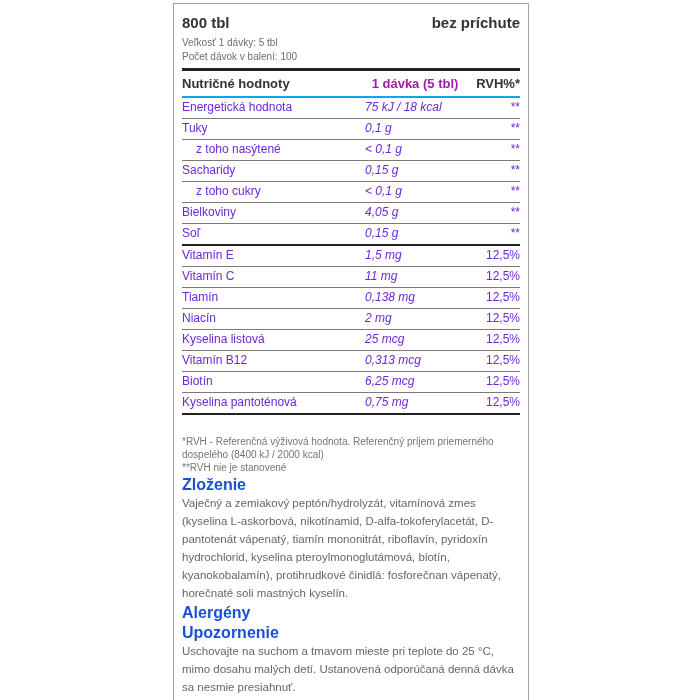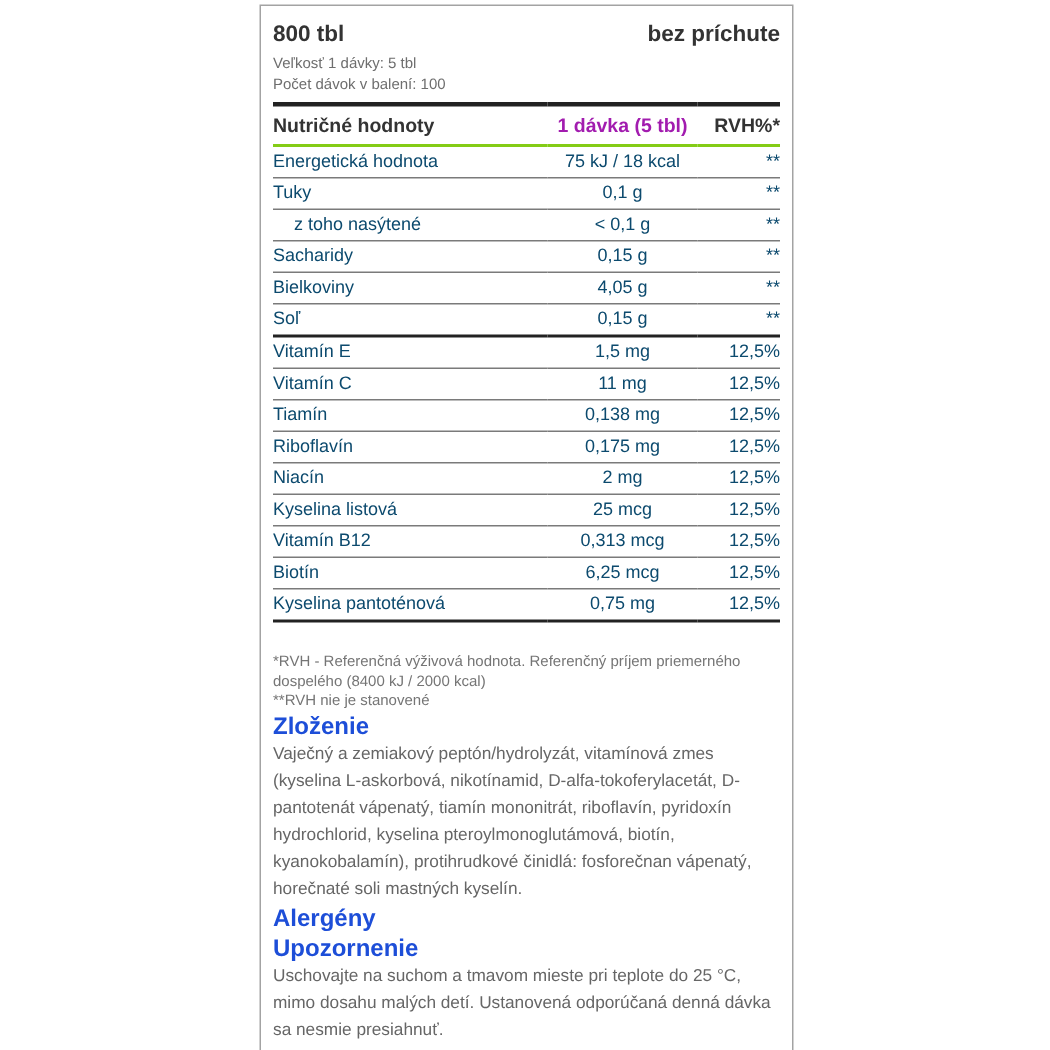"Nutričné hodnoty" table.nutri th { border-bottom: 2px solid #84cc16 -> 2px solid #0ea5e9 }
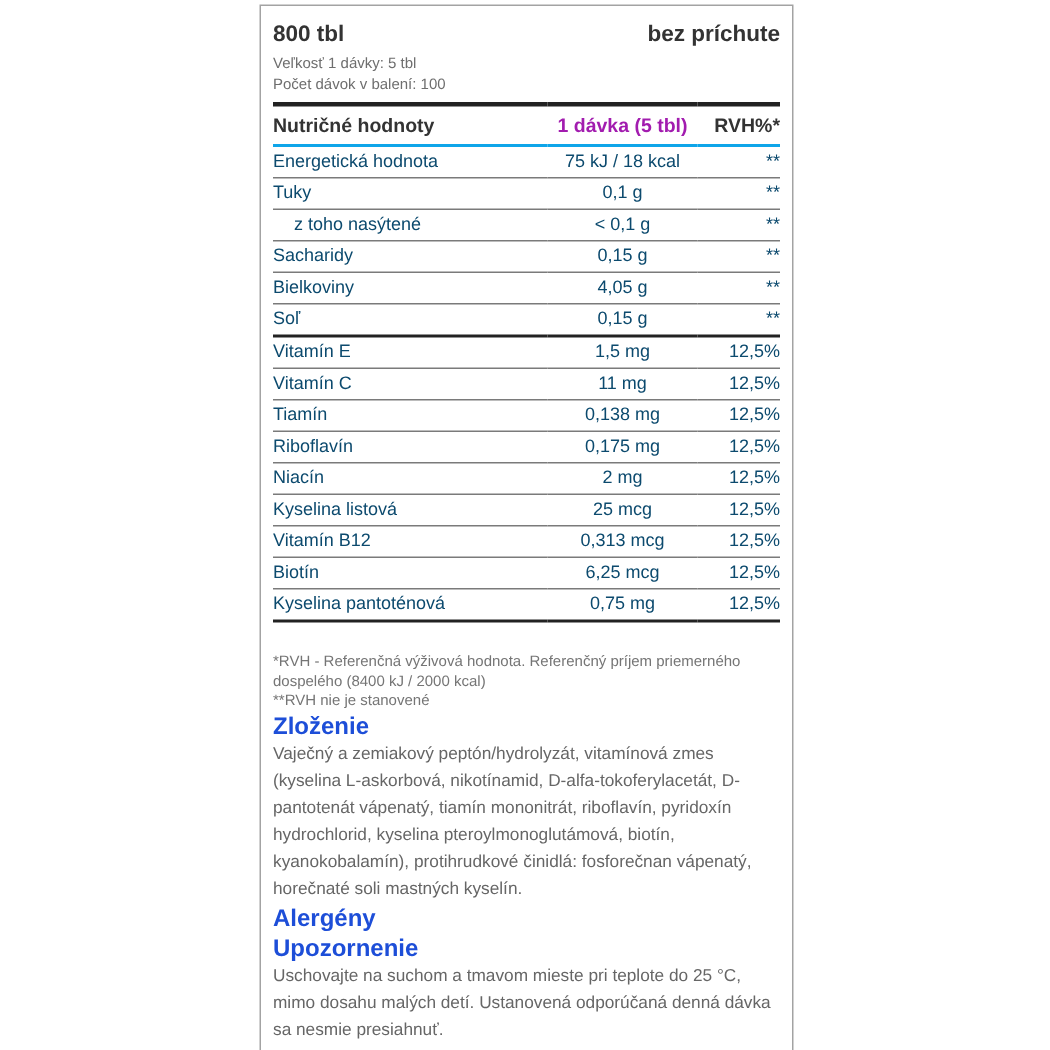"Energetická hodnota" table.nutri td { color: #0c4a6e -> #6d28d9 }
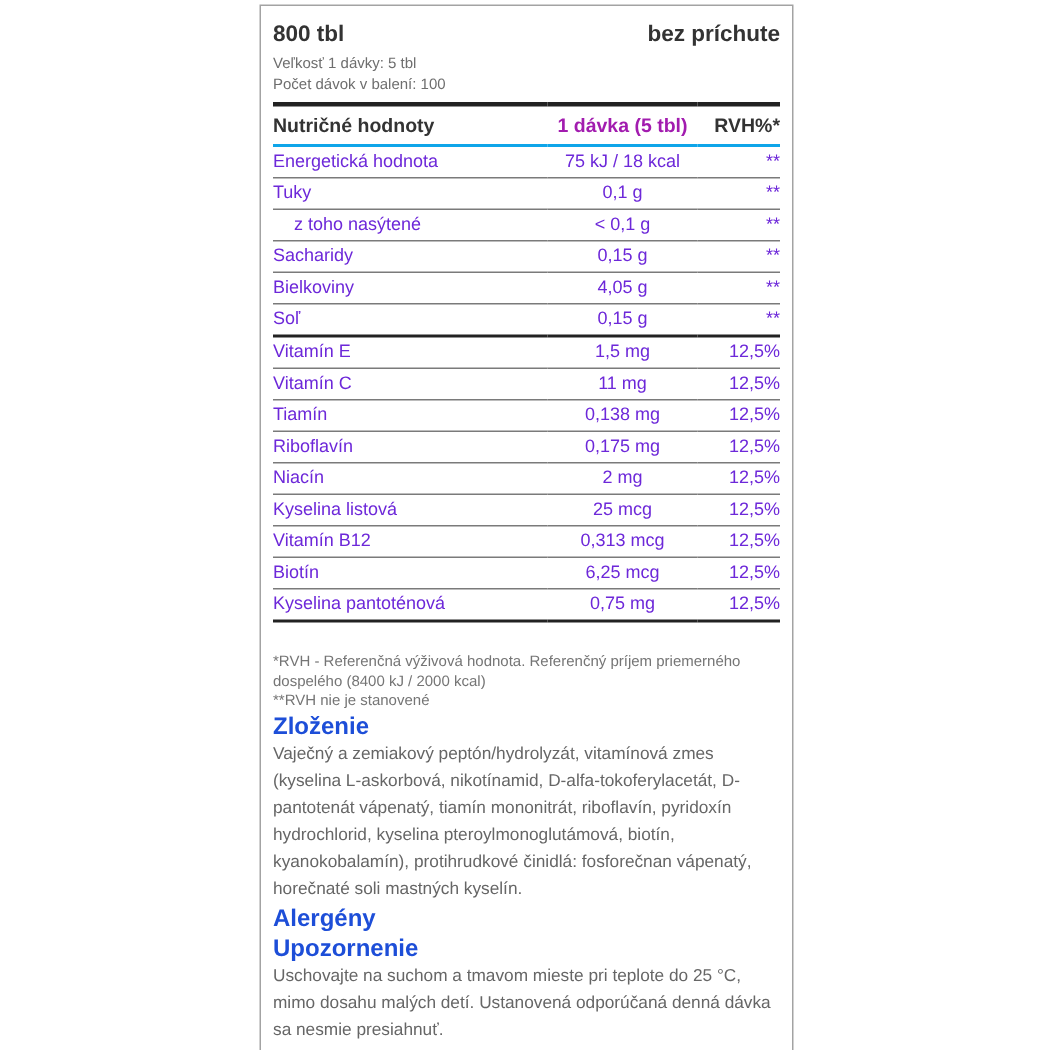"75 kJ / 18 kcal" td.c-value { font-style: none -> italic; text-align: center -> left }
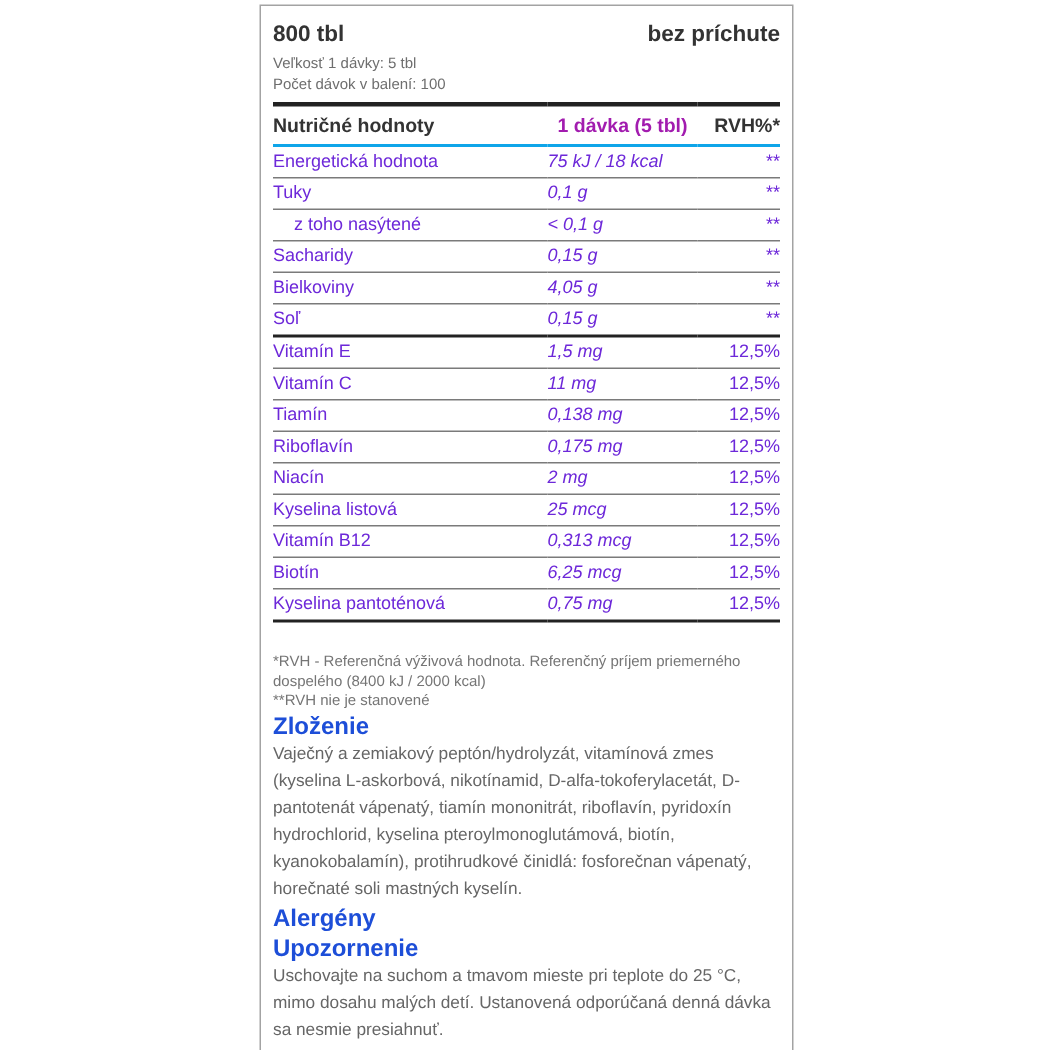"z toho cukry" tr { html: none -> <tr> <td>z toho cukry</td> <td>&lt; 0,1 g</td> <td>**</td> </tr> }
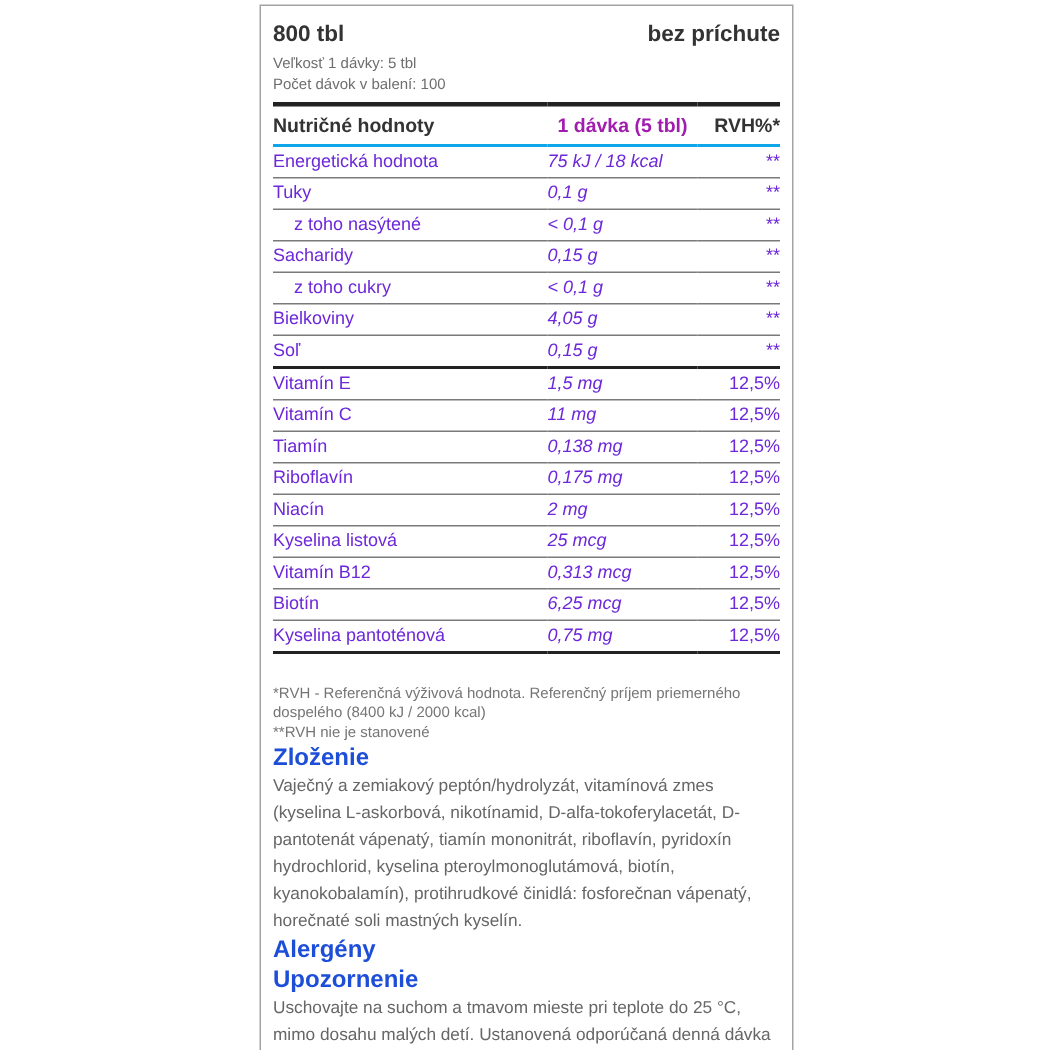"Riboflavín" tr { html: <tr> <td>Riboflavín</td> <td>0,175 mg</td> <td>12,5%</td> </tr> -> none }
